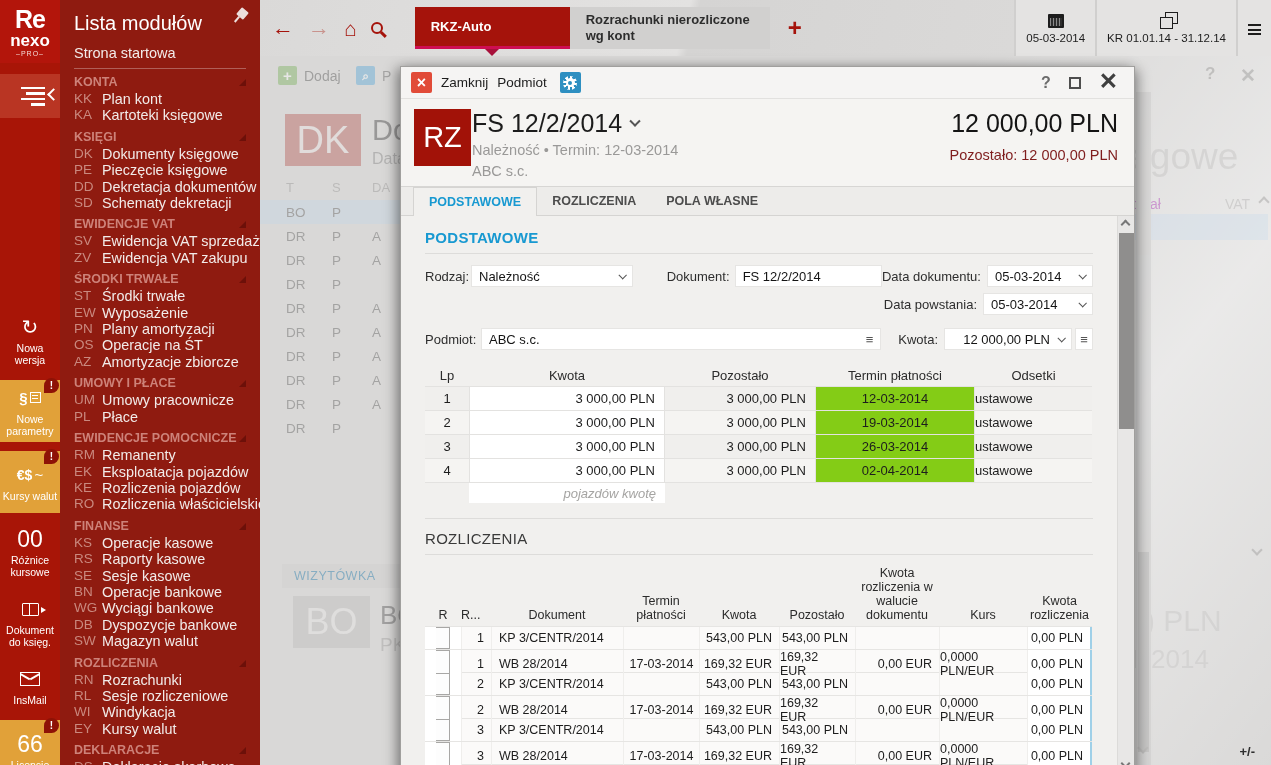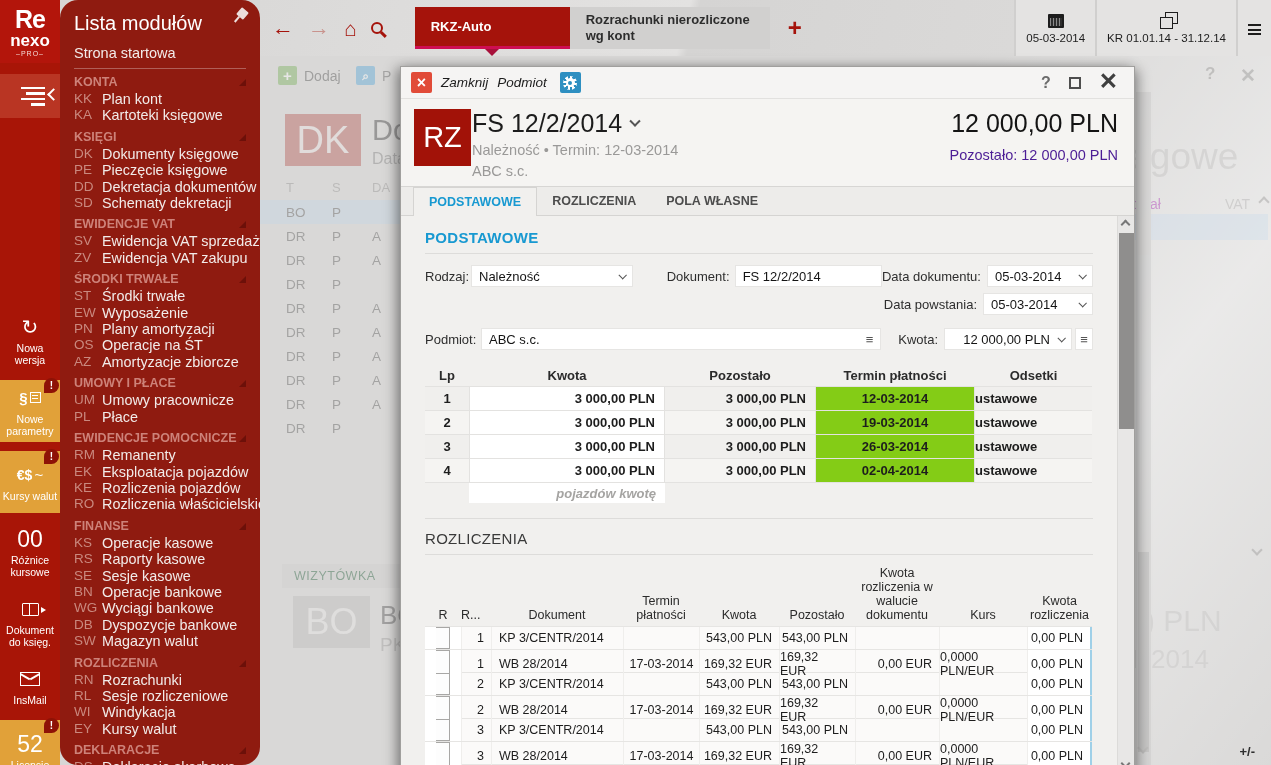"Lista modułów" #module-panel { border-radius: 18px -> none }
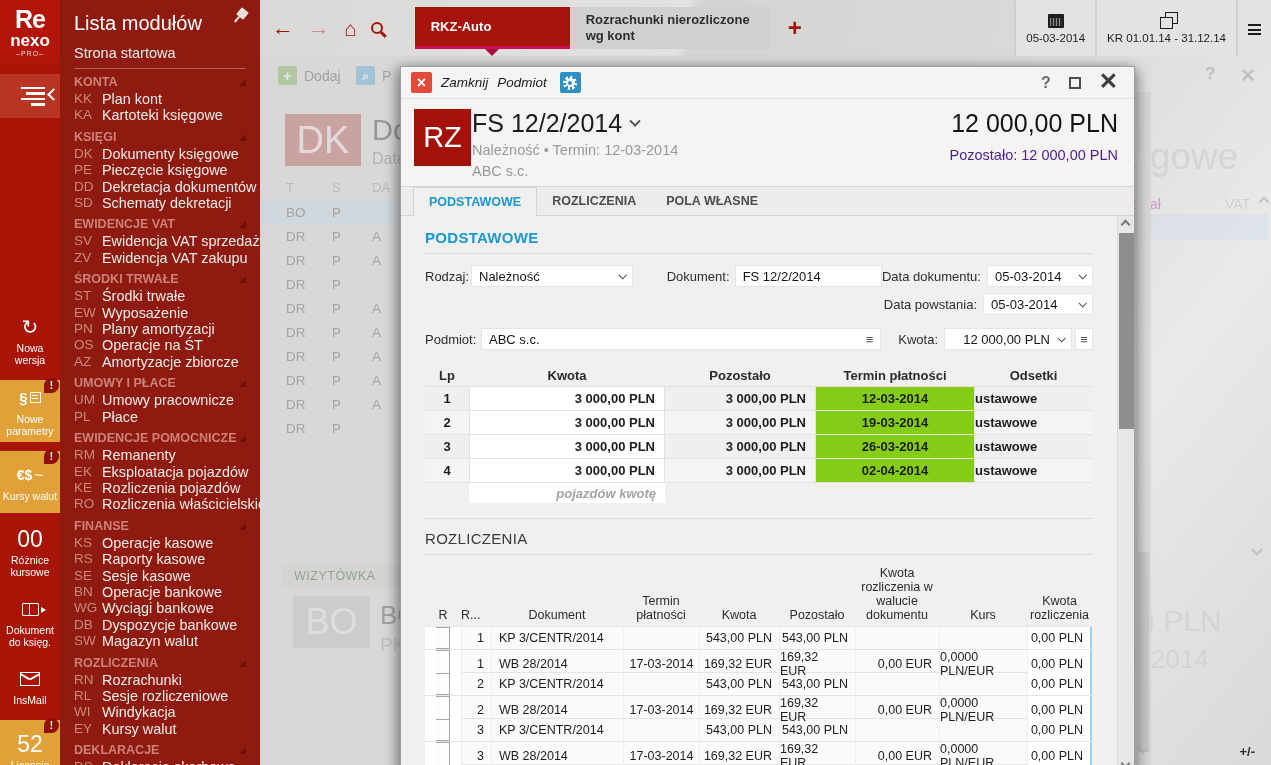"Zamknij" .dtb-lbl { font-style: italic -> none }
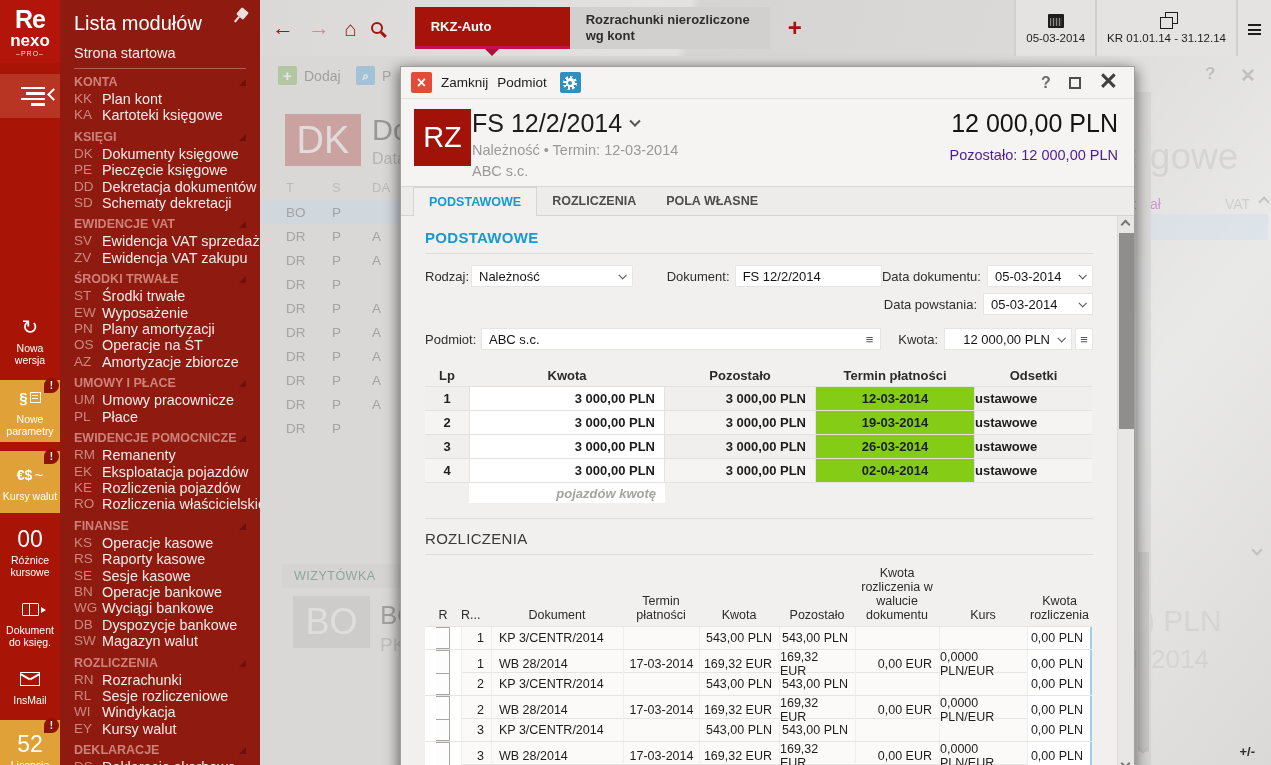"Pozostało: 12 000,00 PLN" #dh-remaining { color: #4c1d95 -> #7f1d1d }
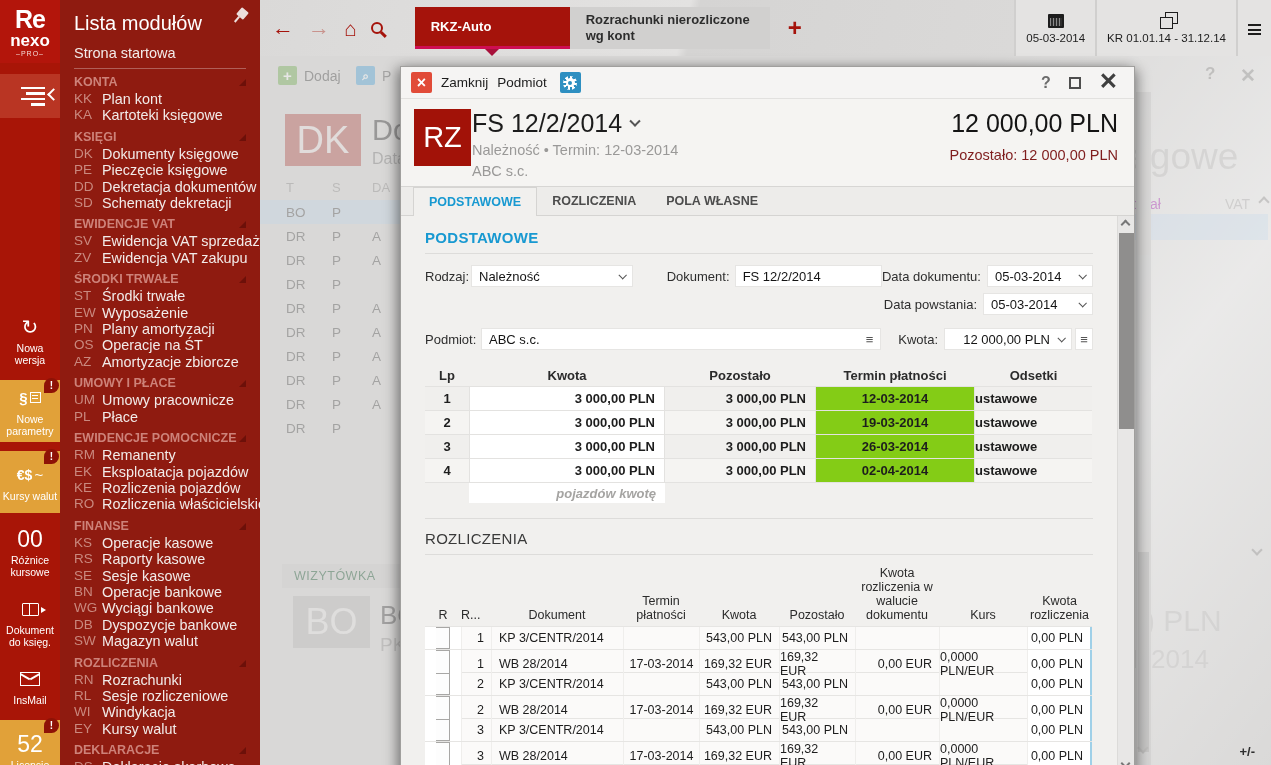"Lp" .t1g { font-weight: bold -> none }
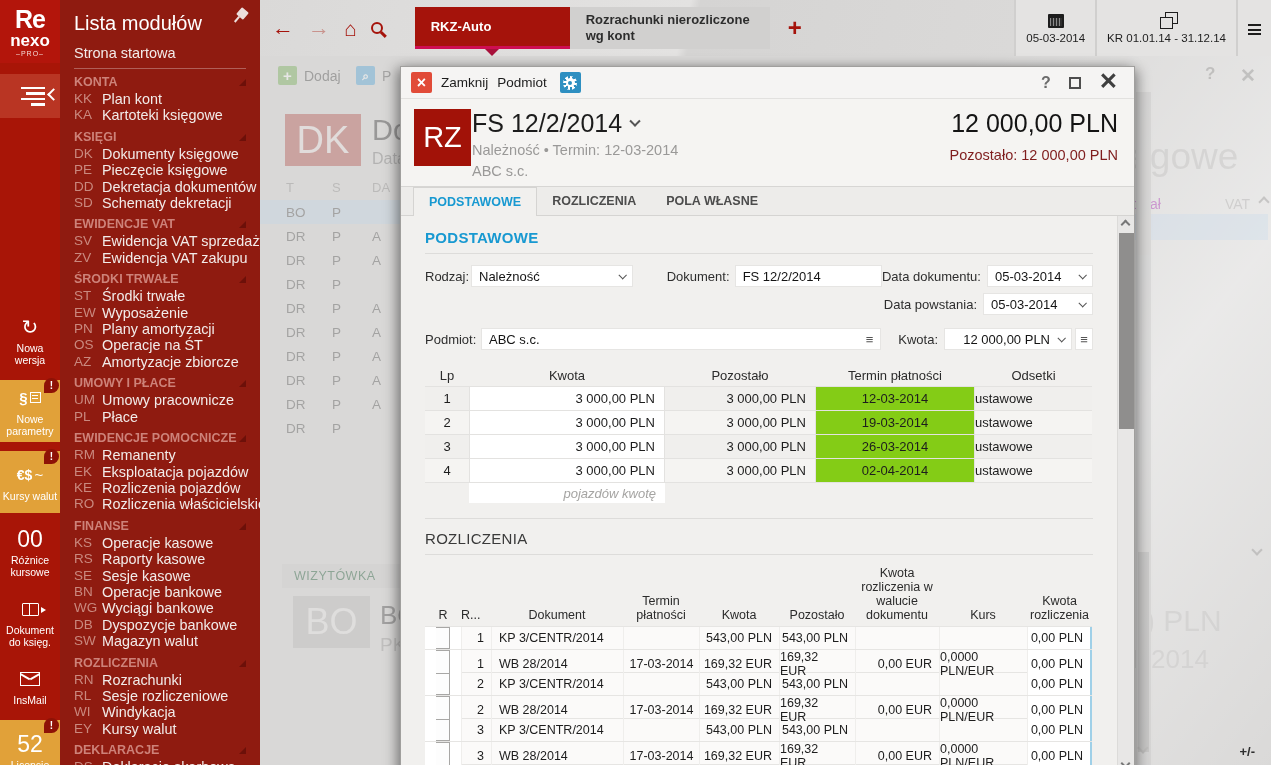"WIZYTÓWKA" #bg-viz { color: #14532d -> #0369a1 }
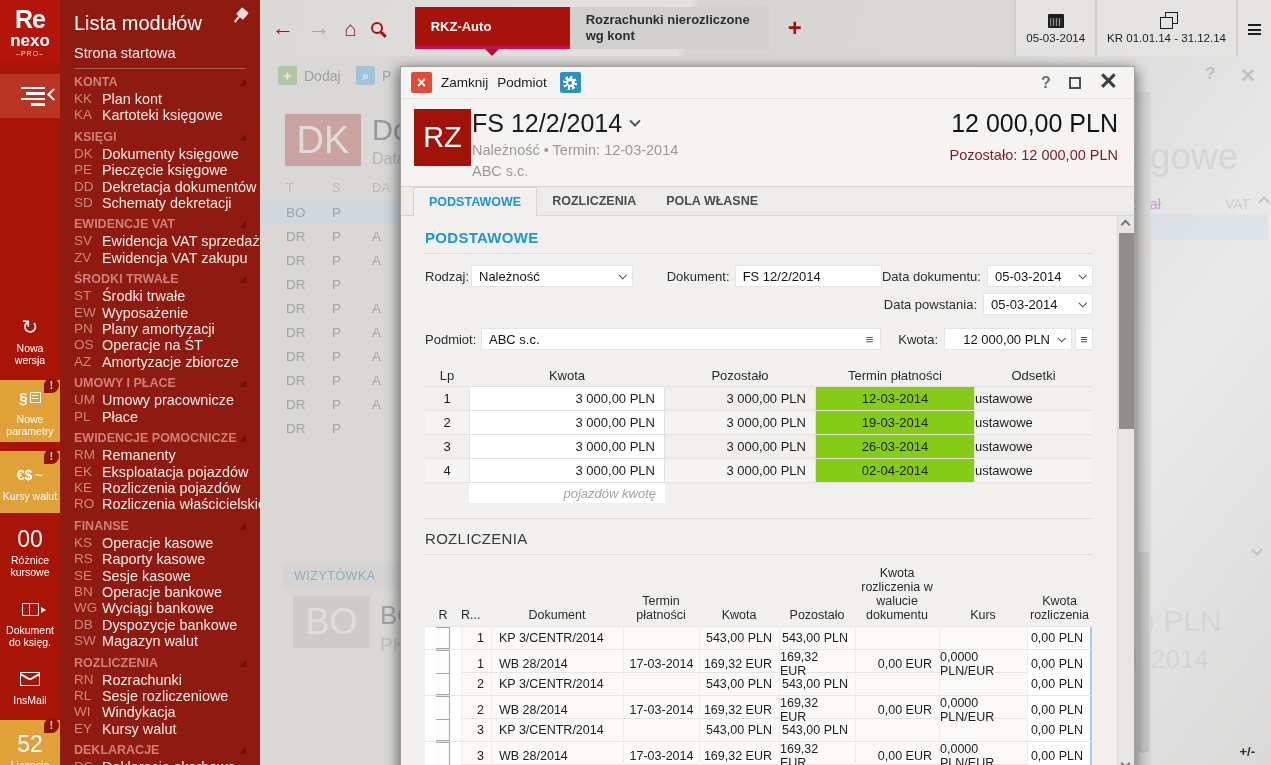"52" div.tnum { text: 52 -> 66 }
